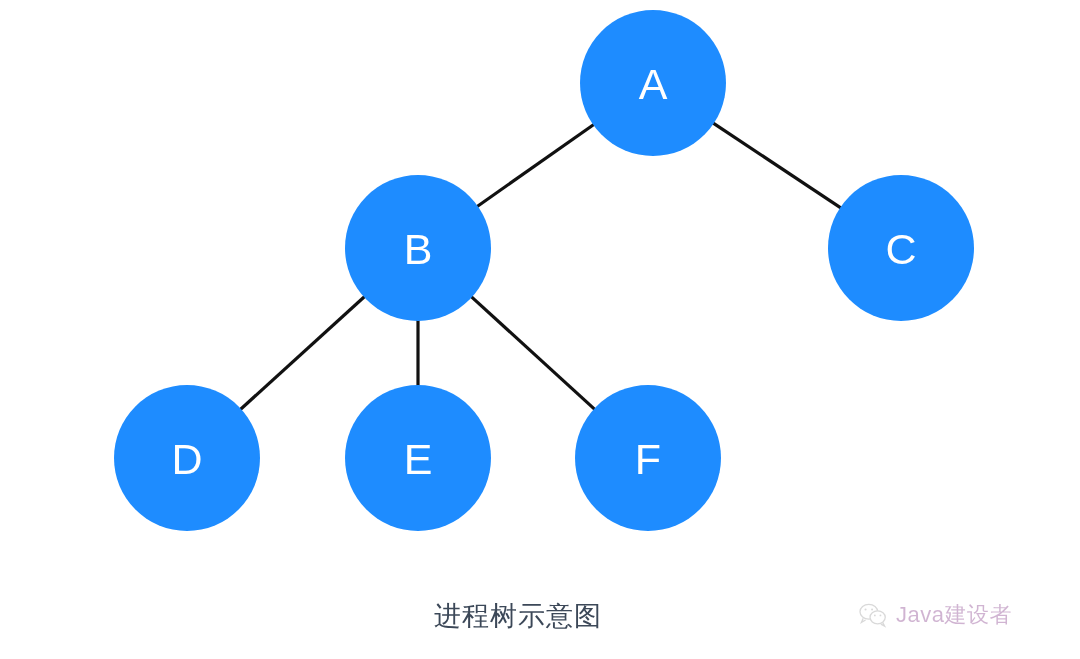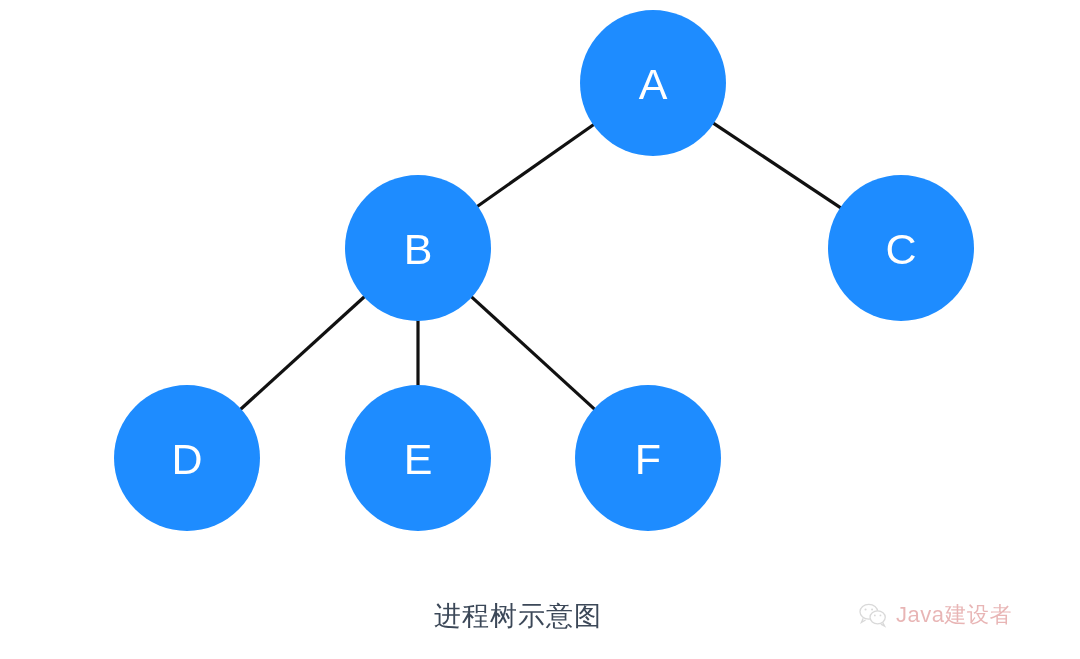"Java建设者" #watermark .wm-text { color: #b91c1c -> #701a75 }
